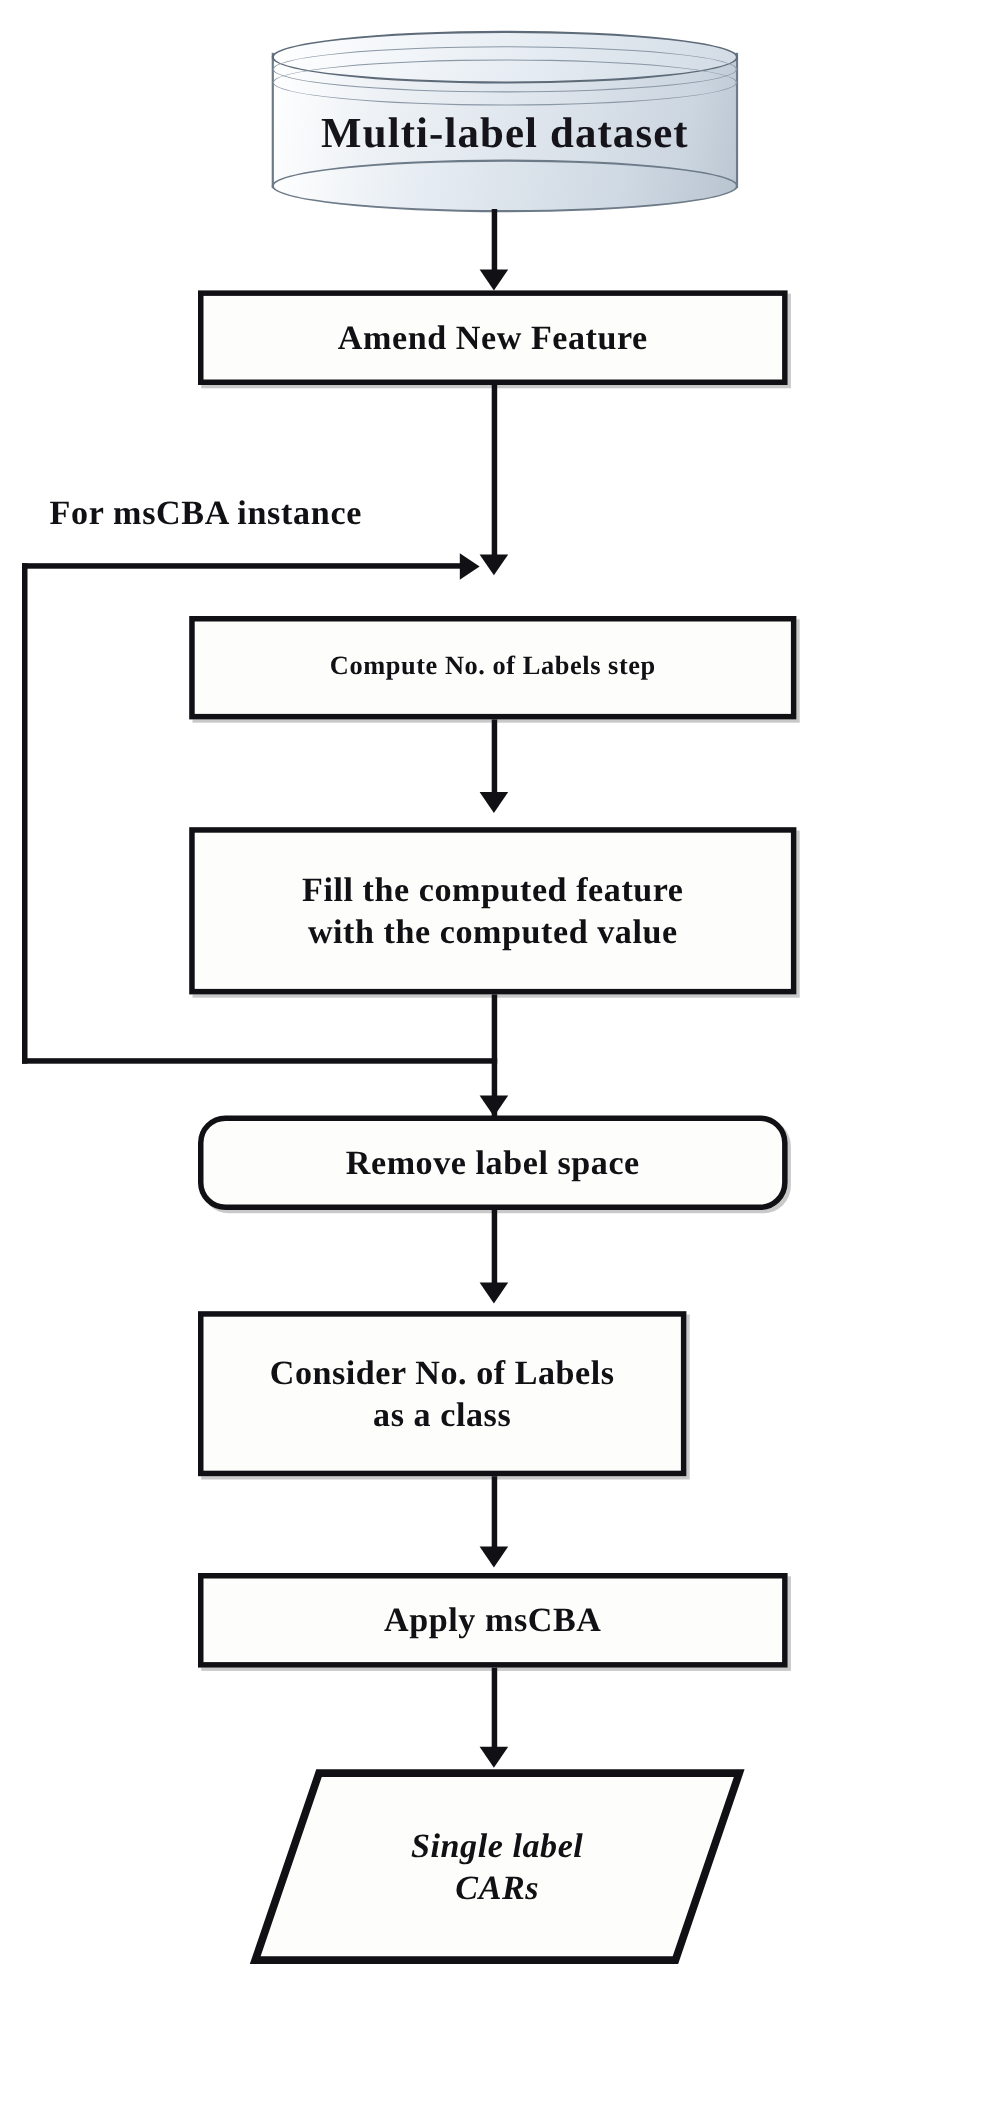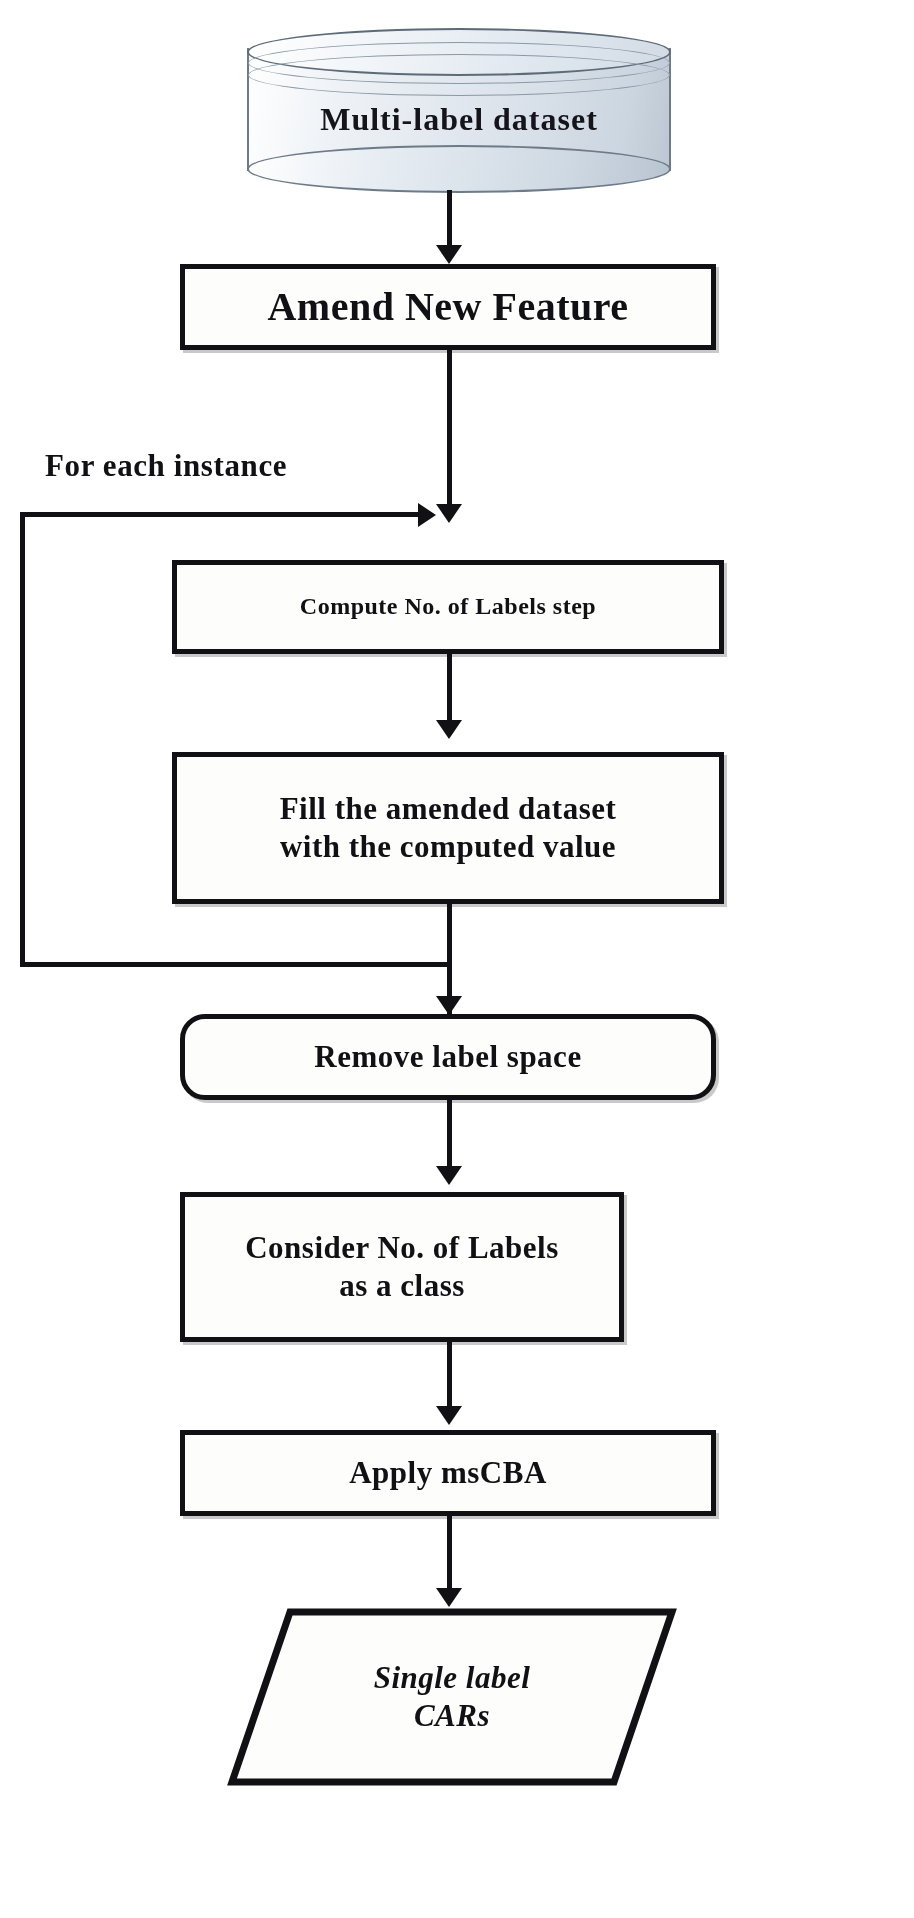"Multi-label dataset" div.cyl-label { font-size: 32px -> 39px }
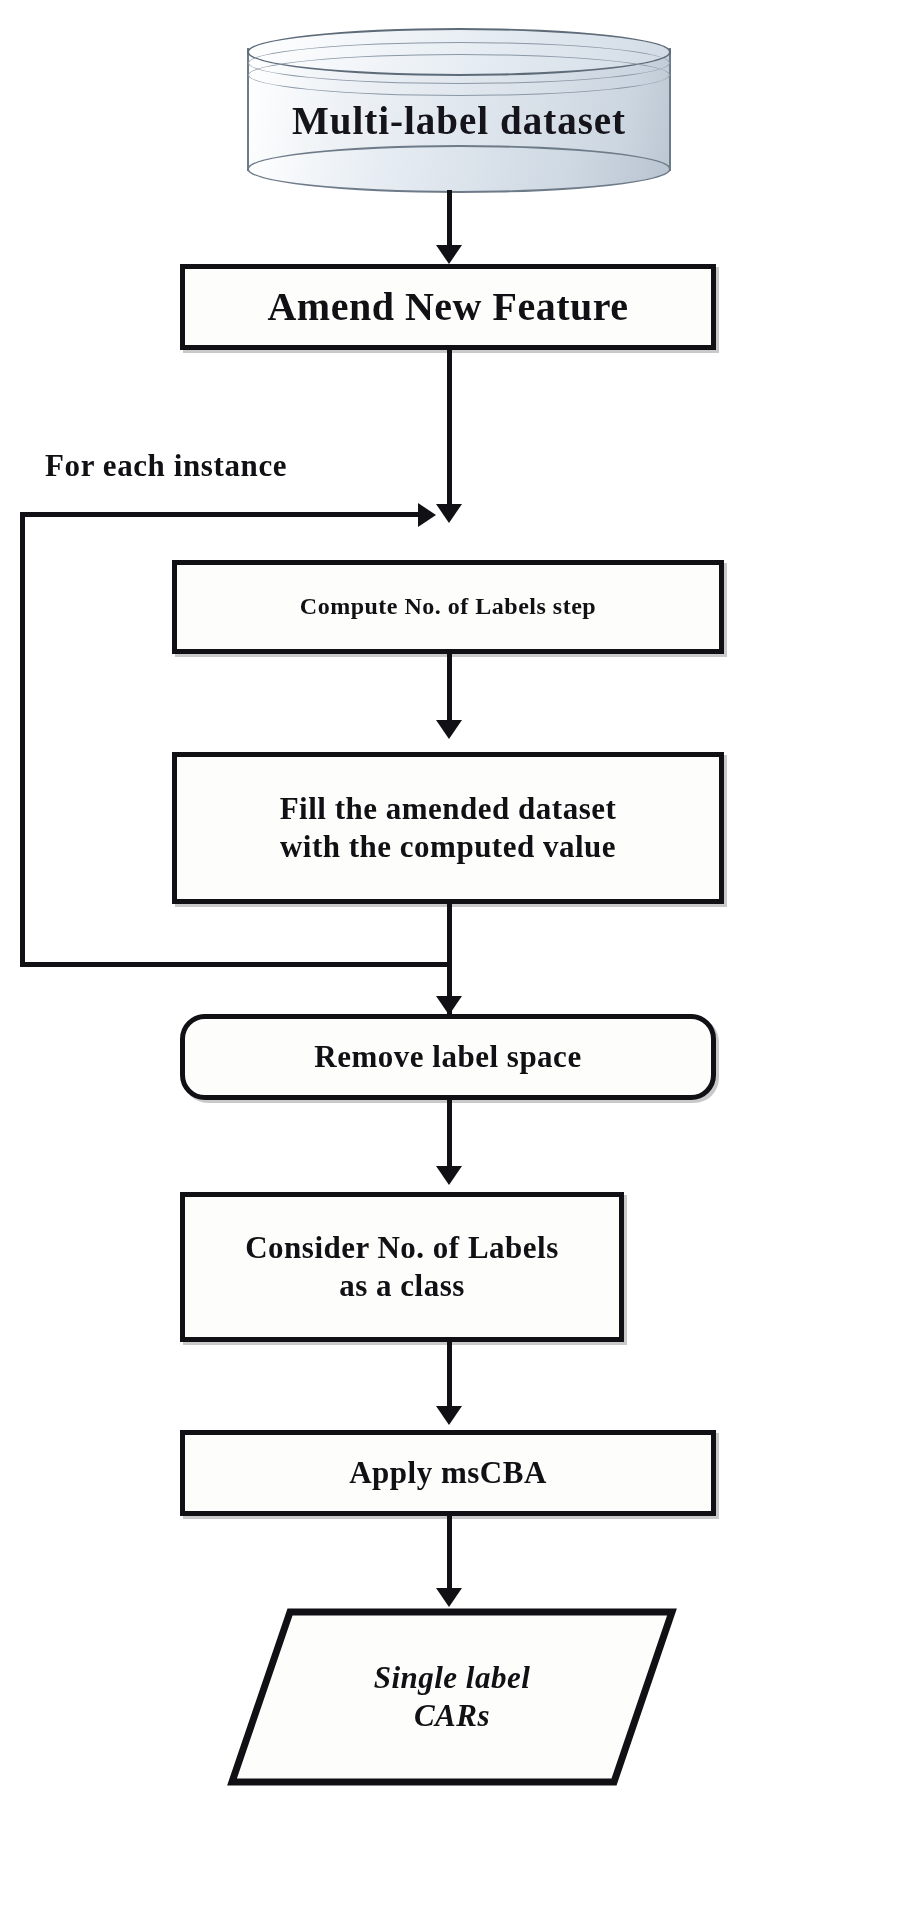"Amend New Feature" div.node-text { font-size: 40px -> 31px }
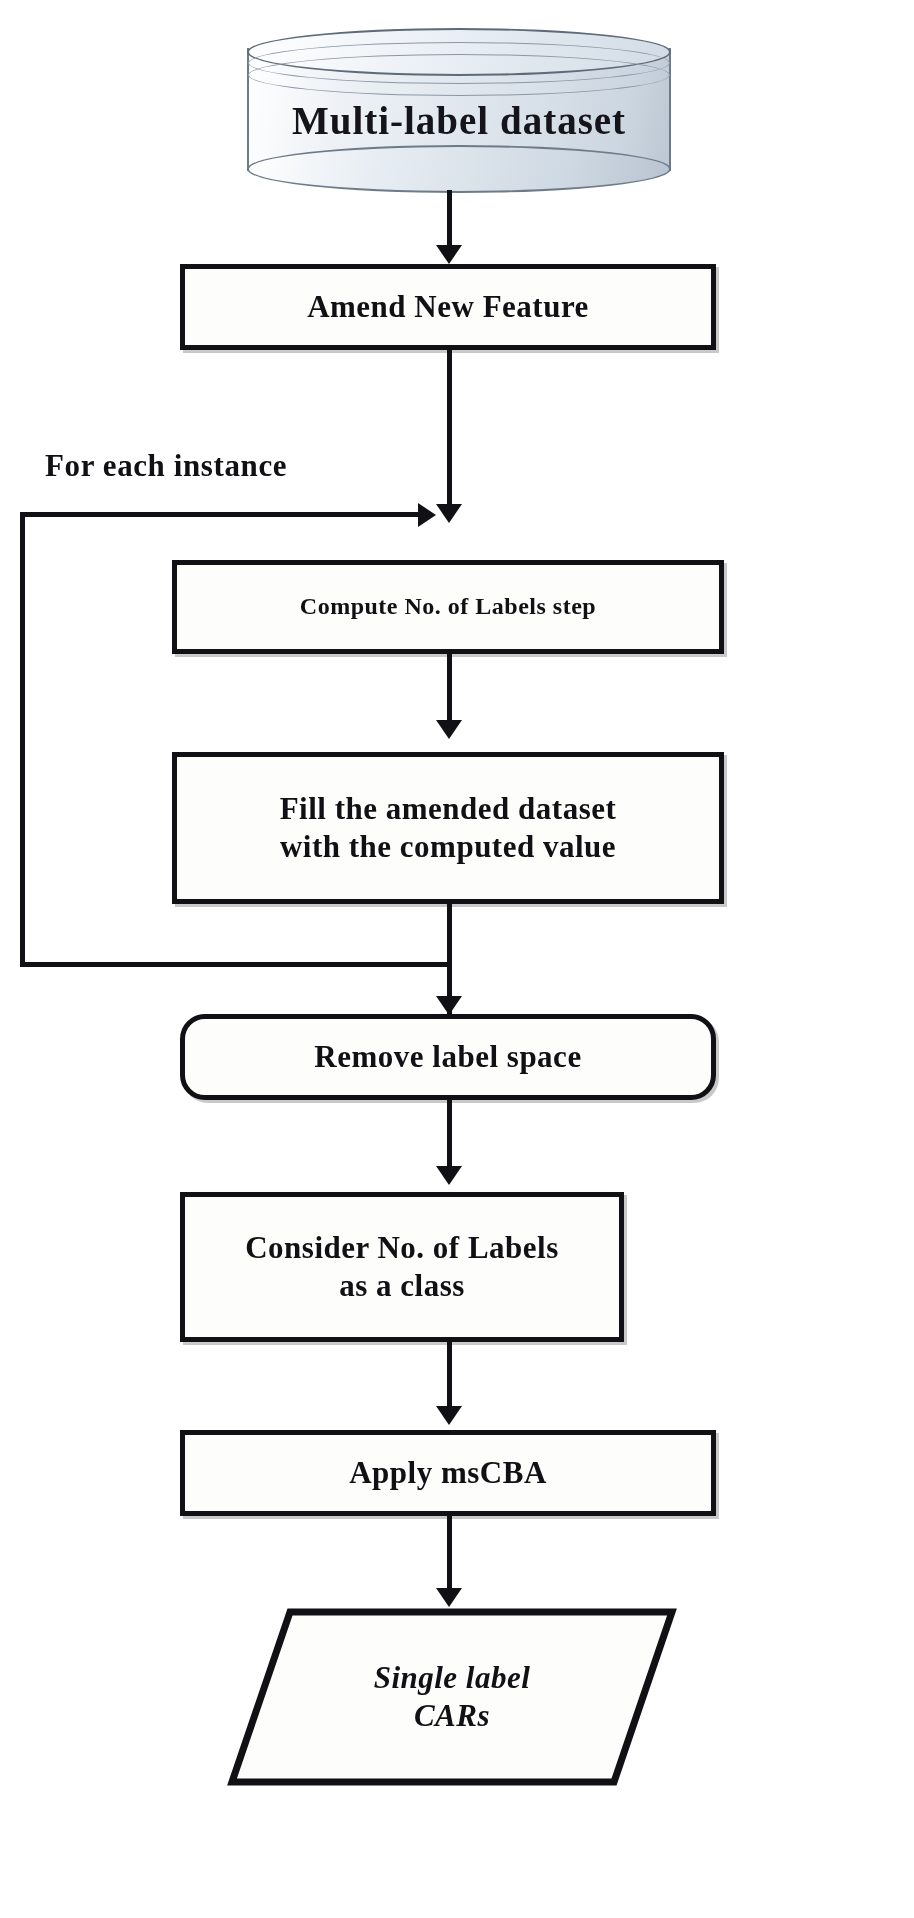"For each instance" div.loop-label { text: each -> msCBA }
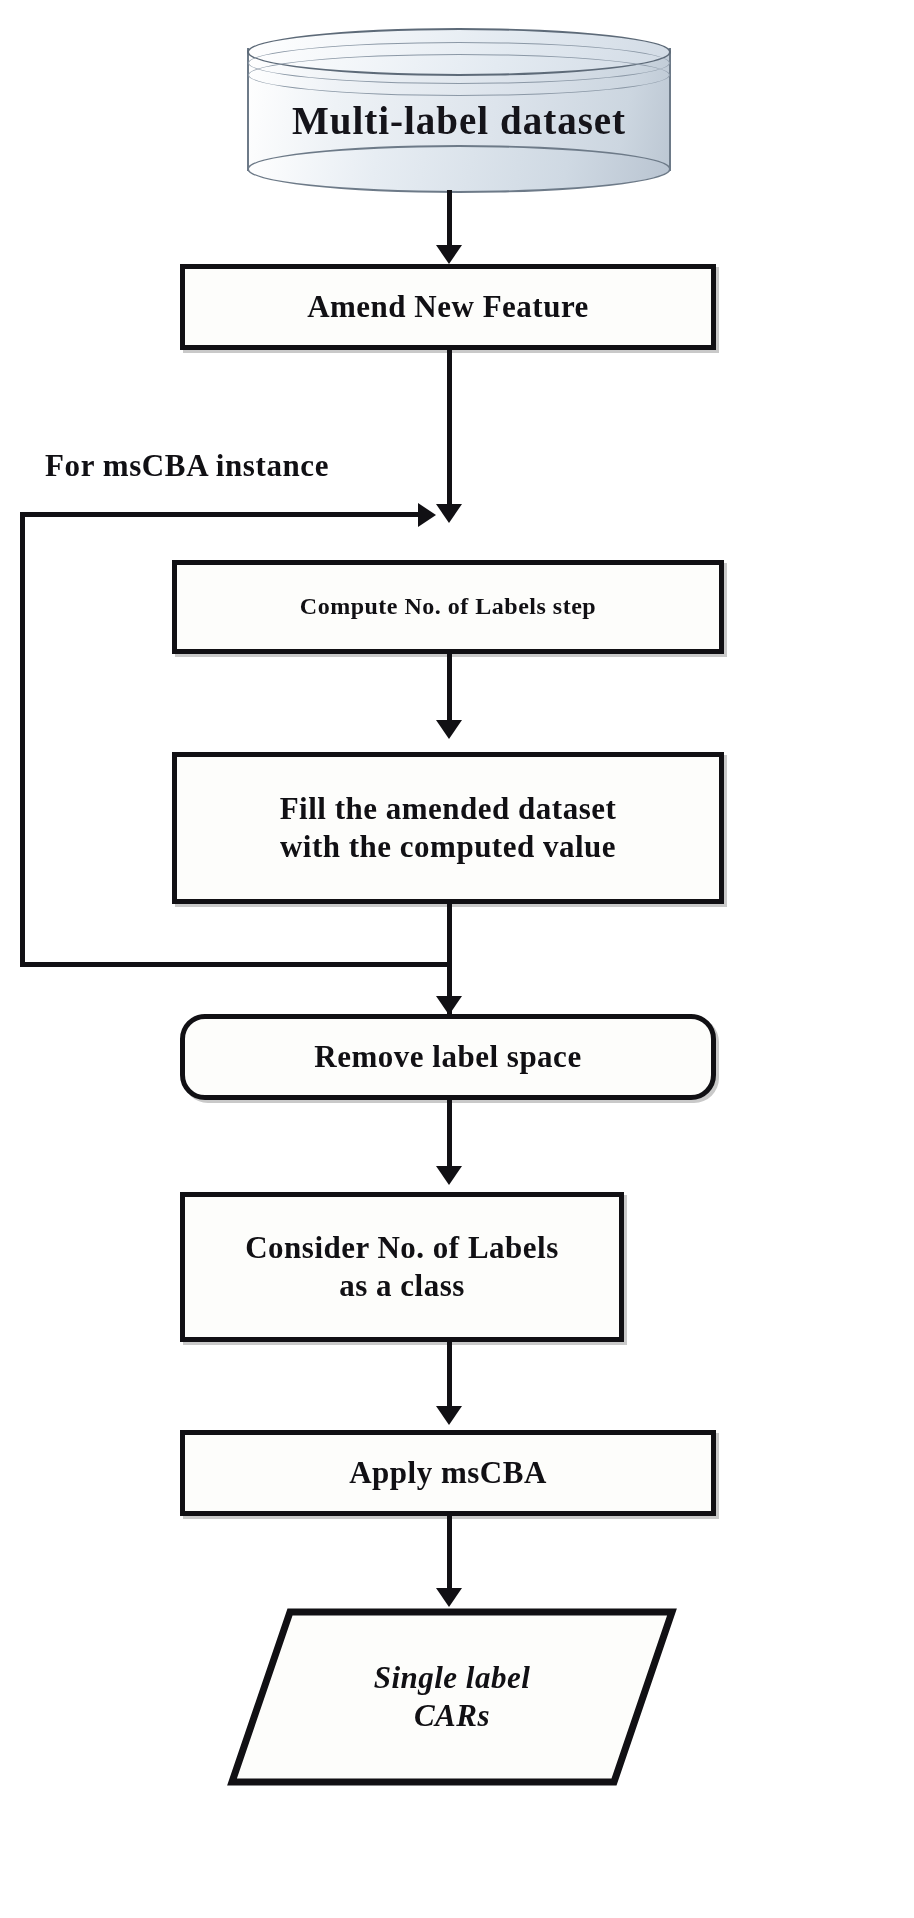"Fill the amended dataset" div.node-text { text: amended dataset -> computed feature }
